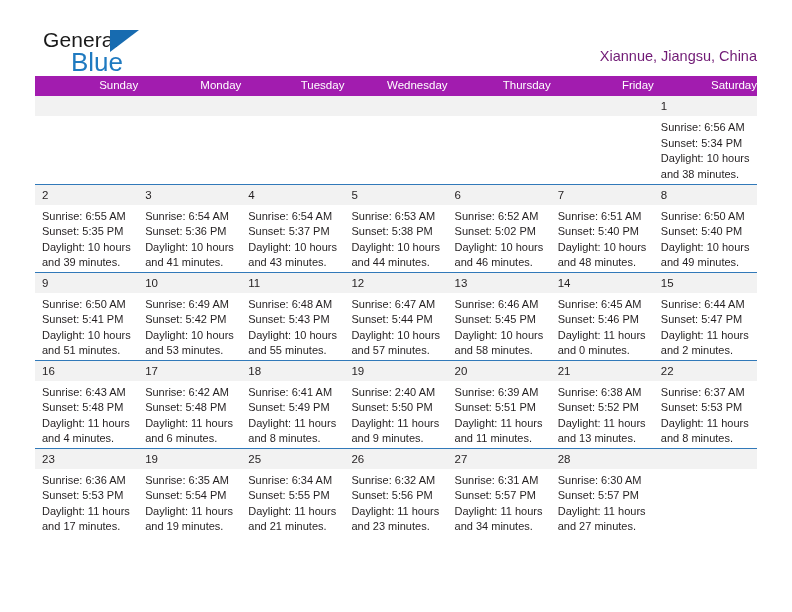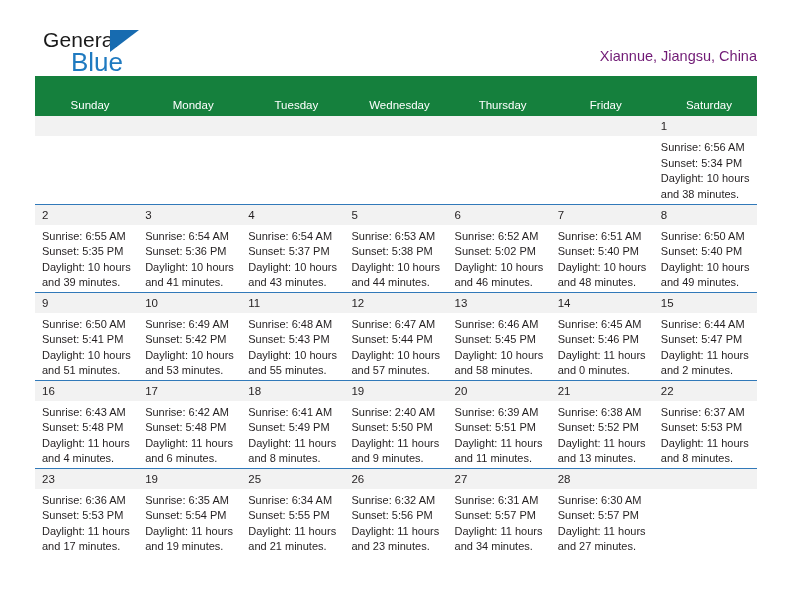"Sunday" .calendar th { background: #15803d -> #a21caf; padding: 23px 0 5px 7px -> 3px 0 5px 7px; text-align: center -> right }
